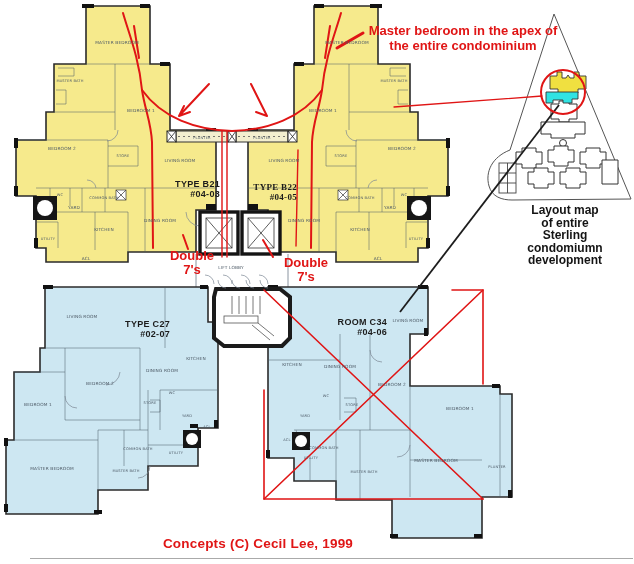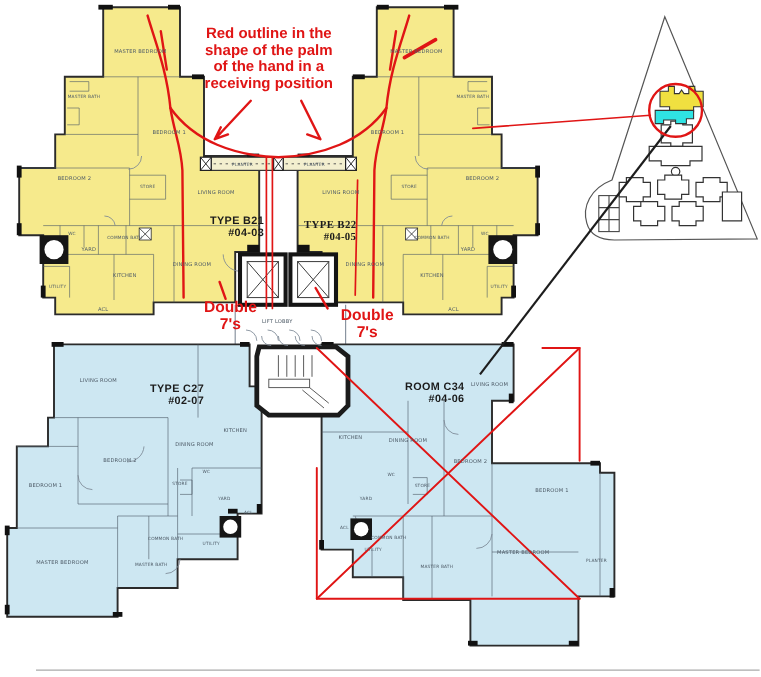"Red outline in the" div.ann { html: <div>Red outline in the shape of the palm of the hand in a receiving position</div> -> none }
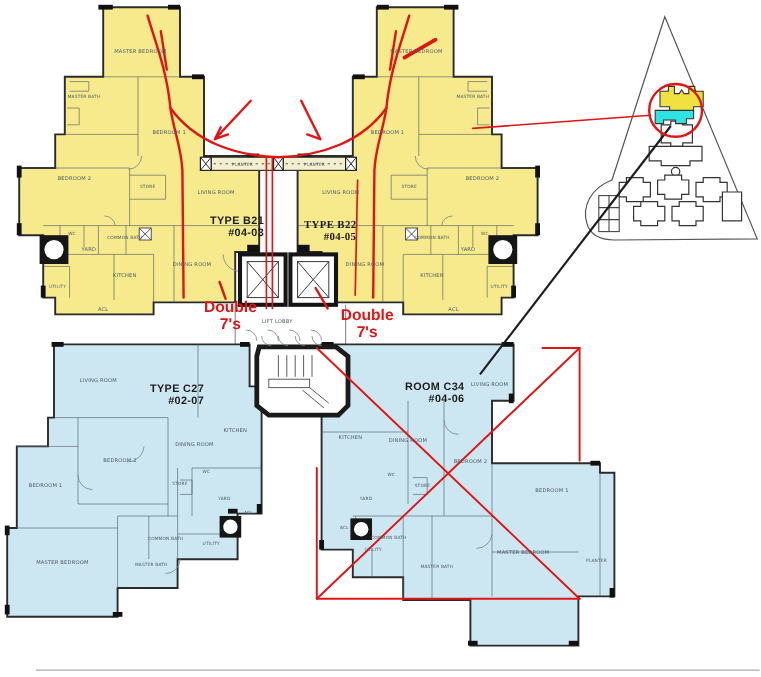"Master bedroom in the apex" div.ann { html: none -> <div>Master bedroom in the apex of the entire condominium</div> }
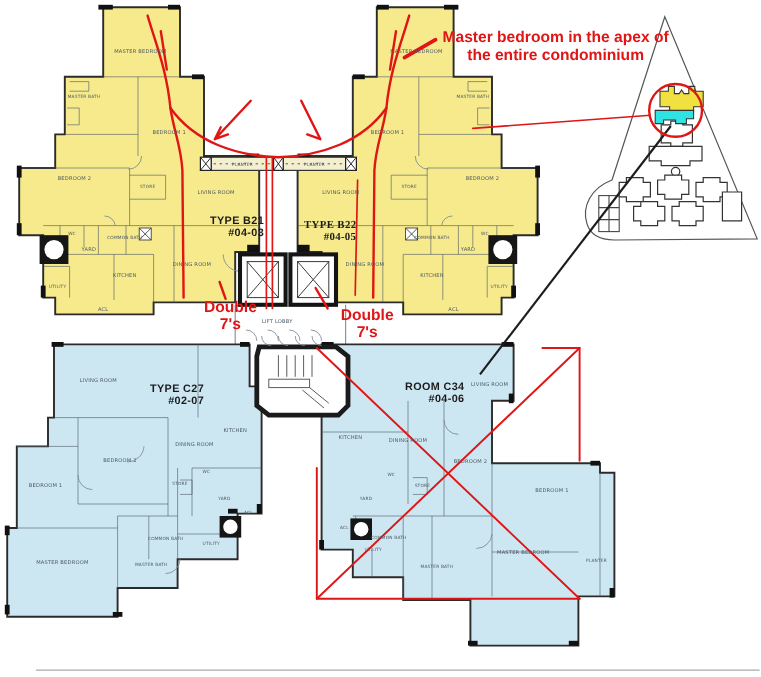"Layout map" div.ann { html: none -> <div>Layout map of entire Sterling condomiumn development</div> }
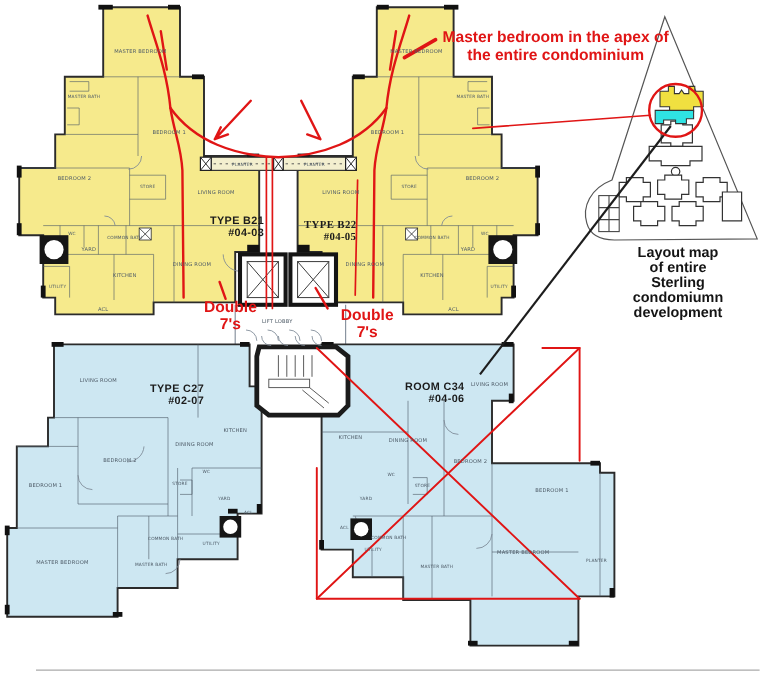"Concepts (C) Cecil Lee, 1999" div.ann { html: none -> <div>Concepts (C) Cecil Lee, 1999</div> }
